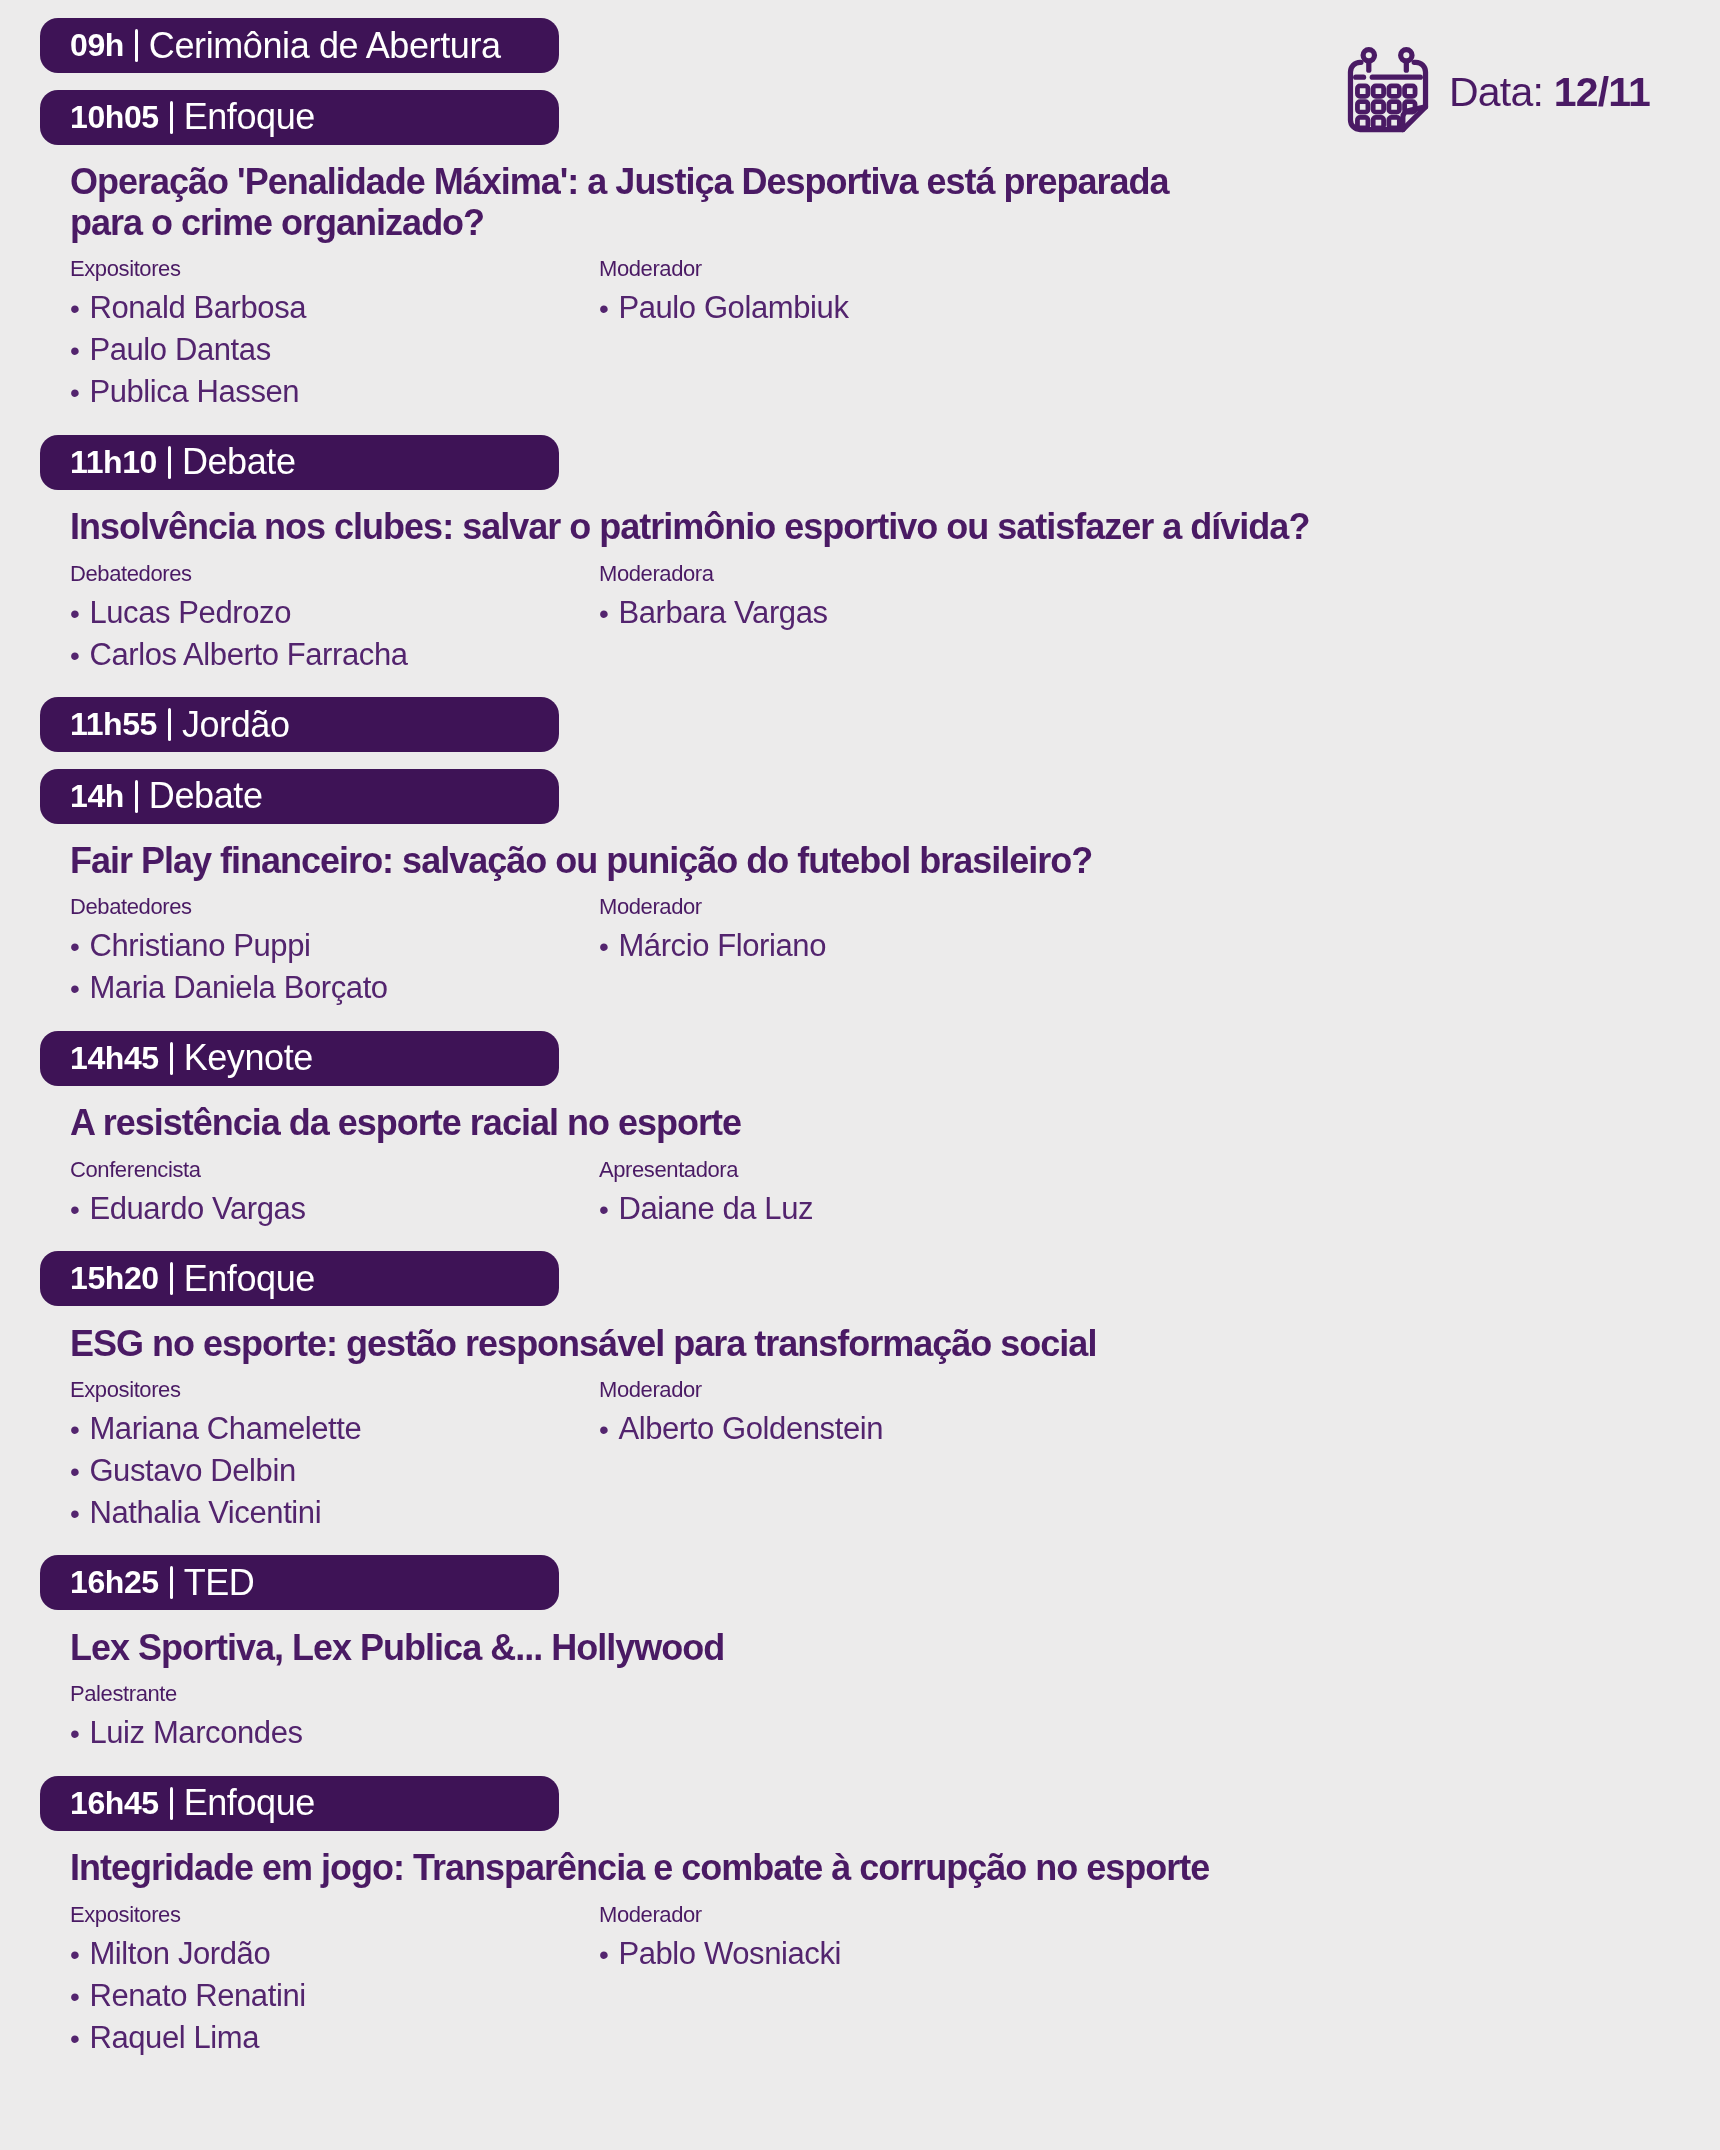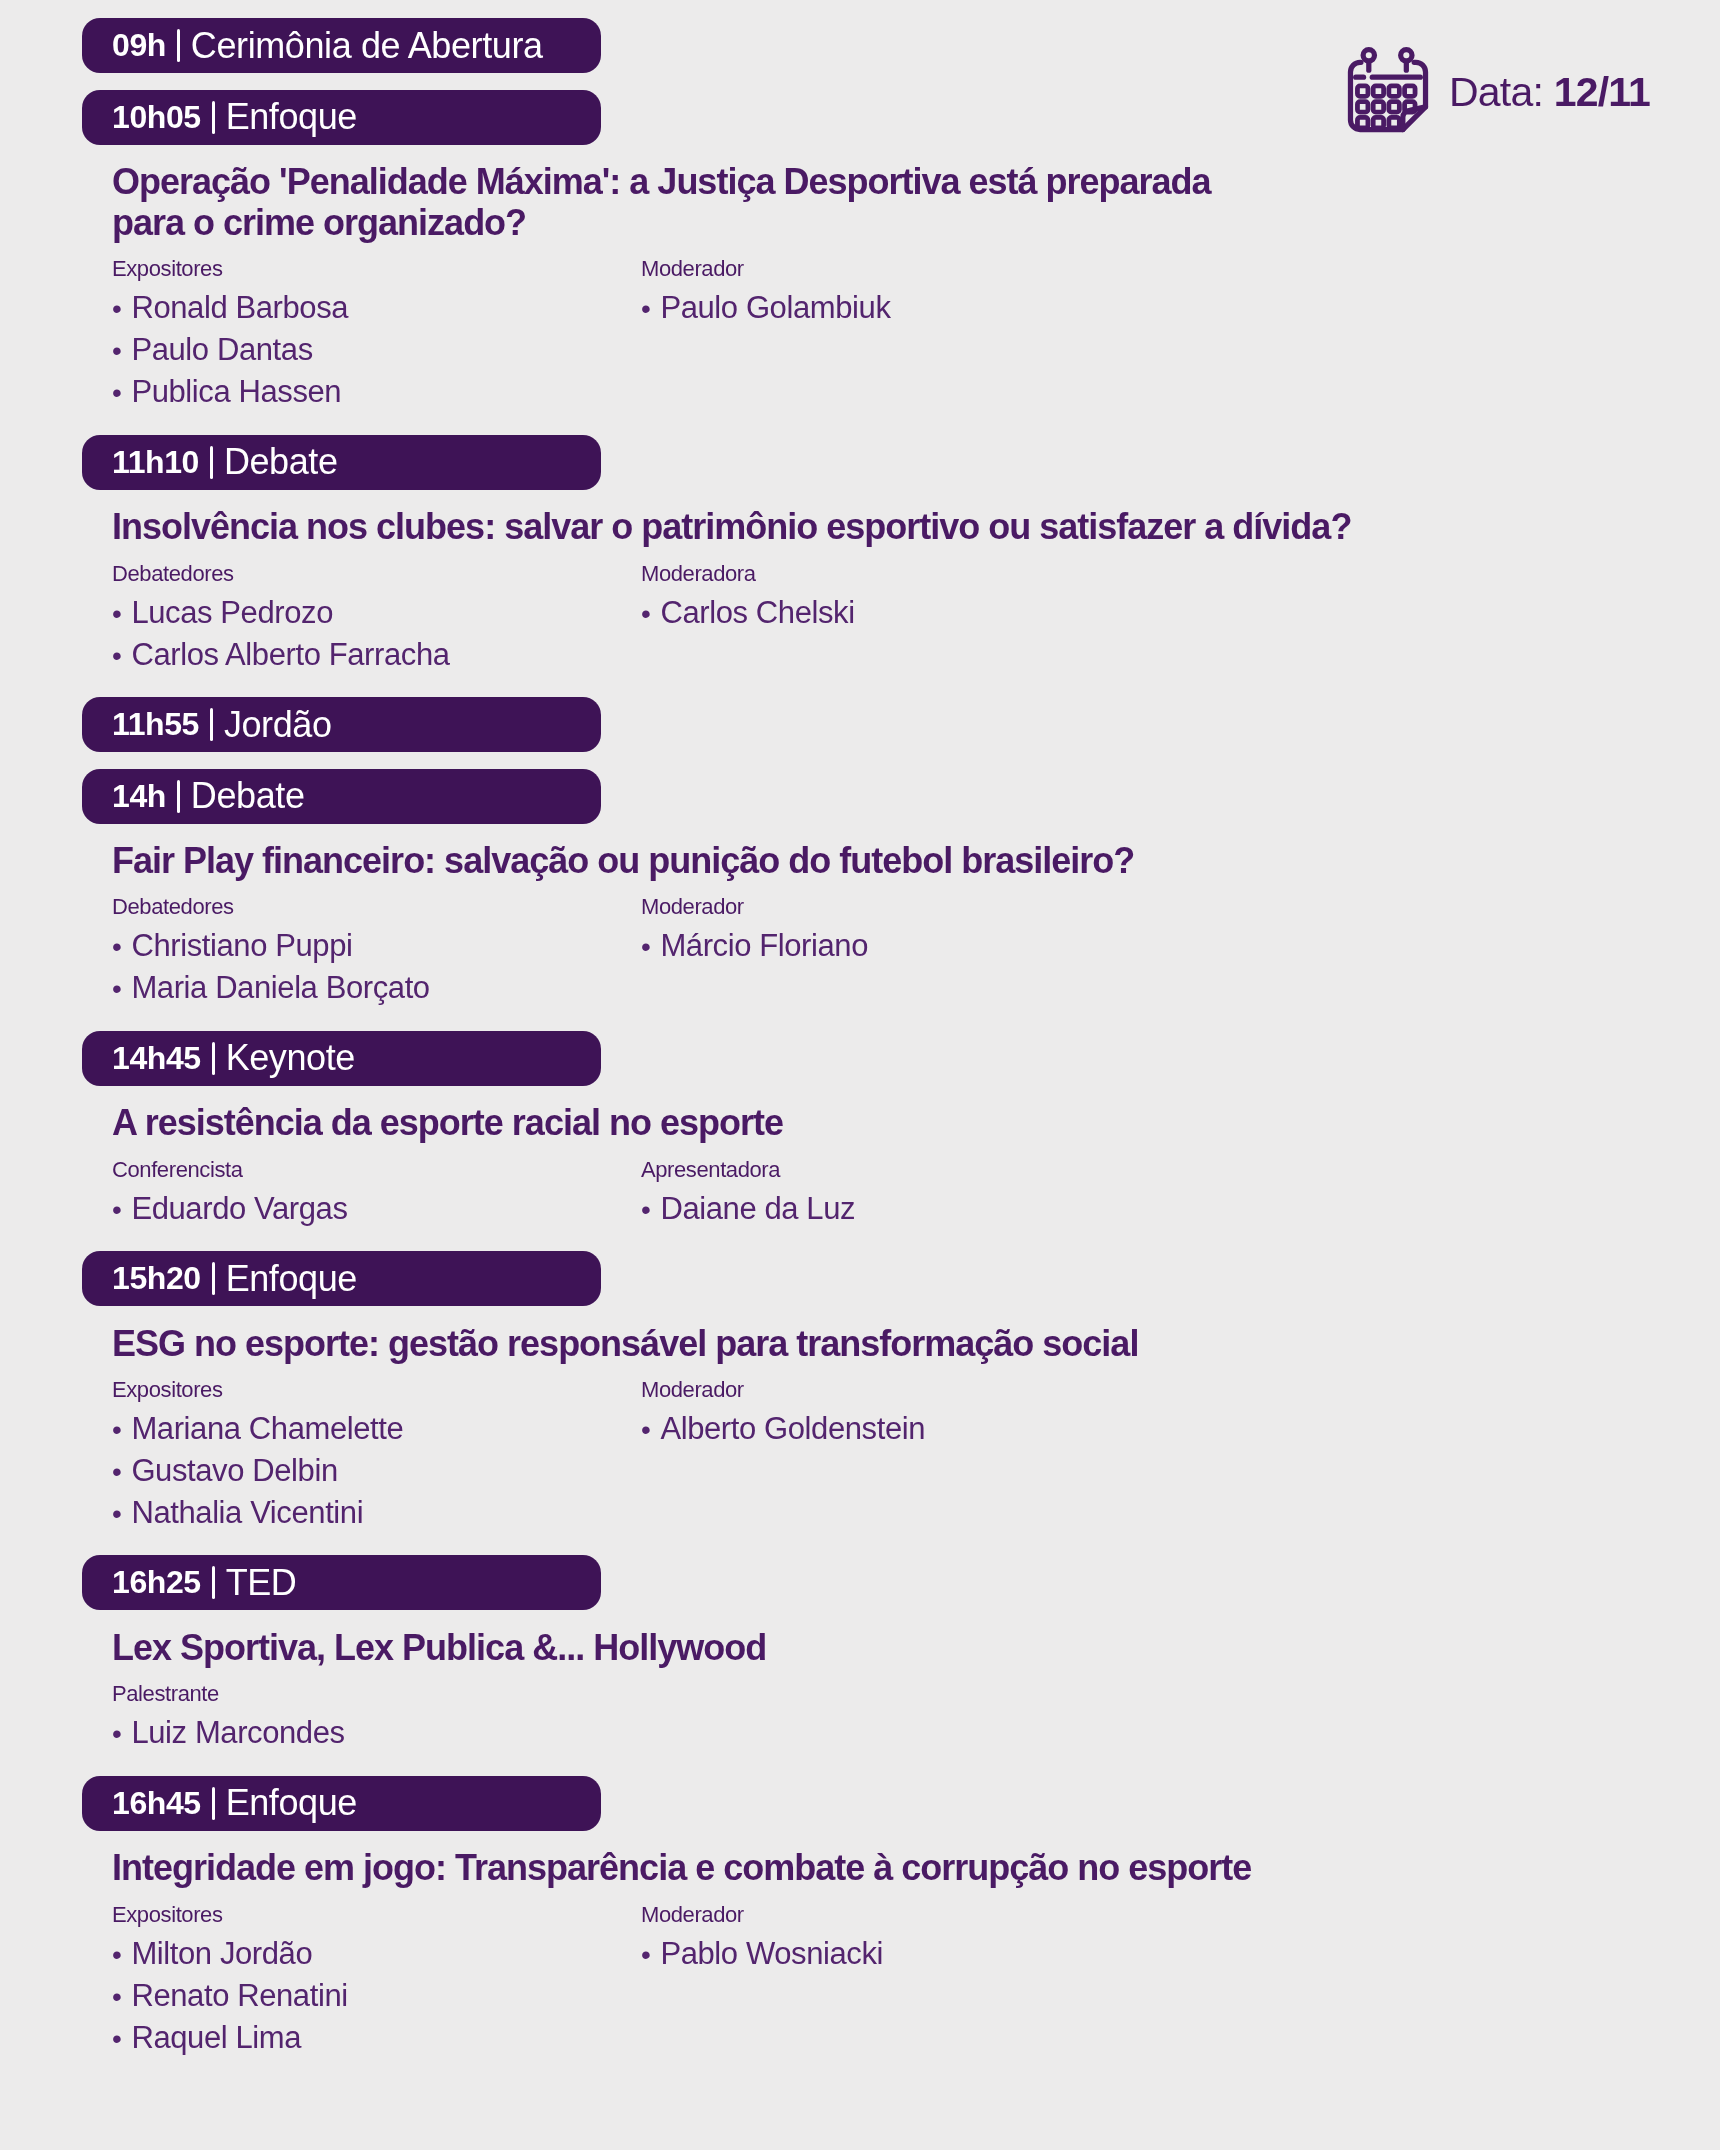"09h" .schedule { padding: 18px 33px 0 82px -> 18px 33px 0 40px }
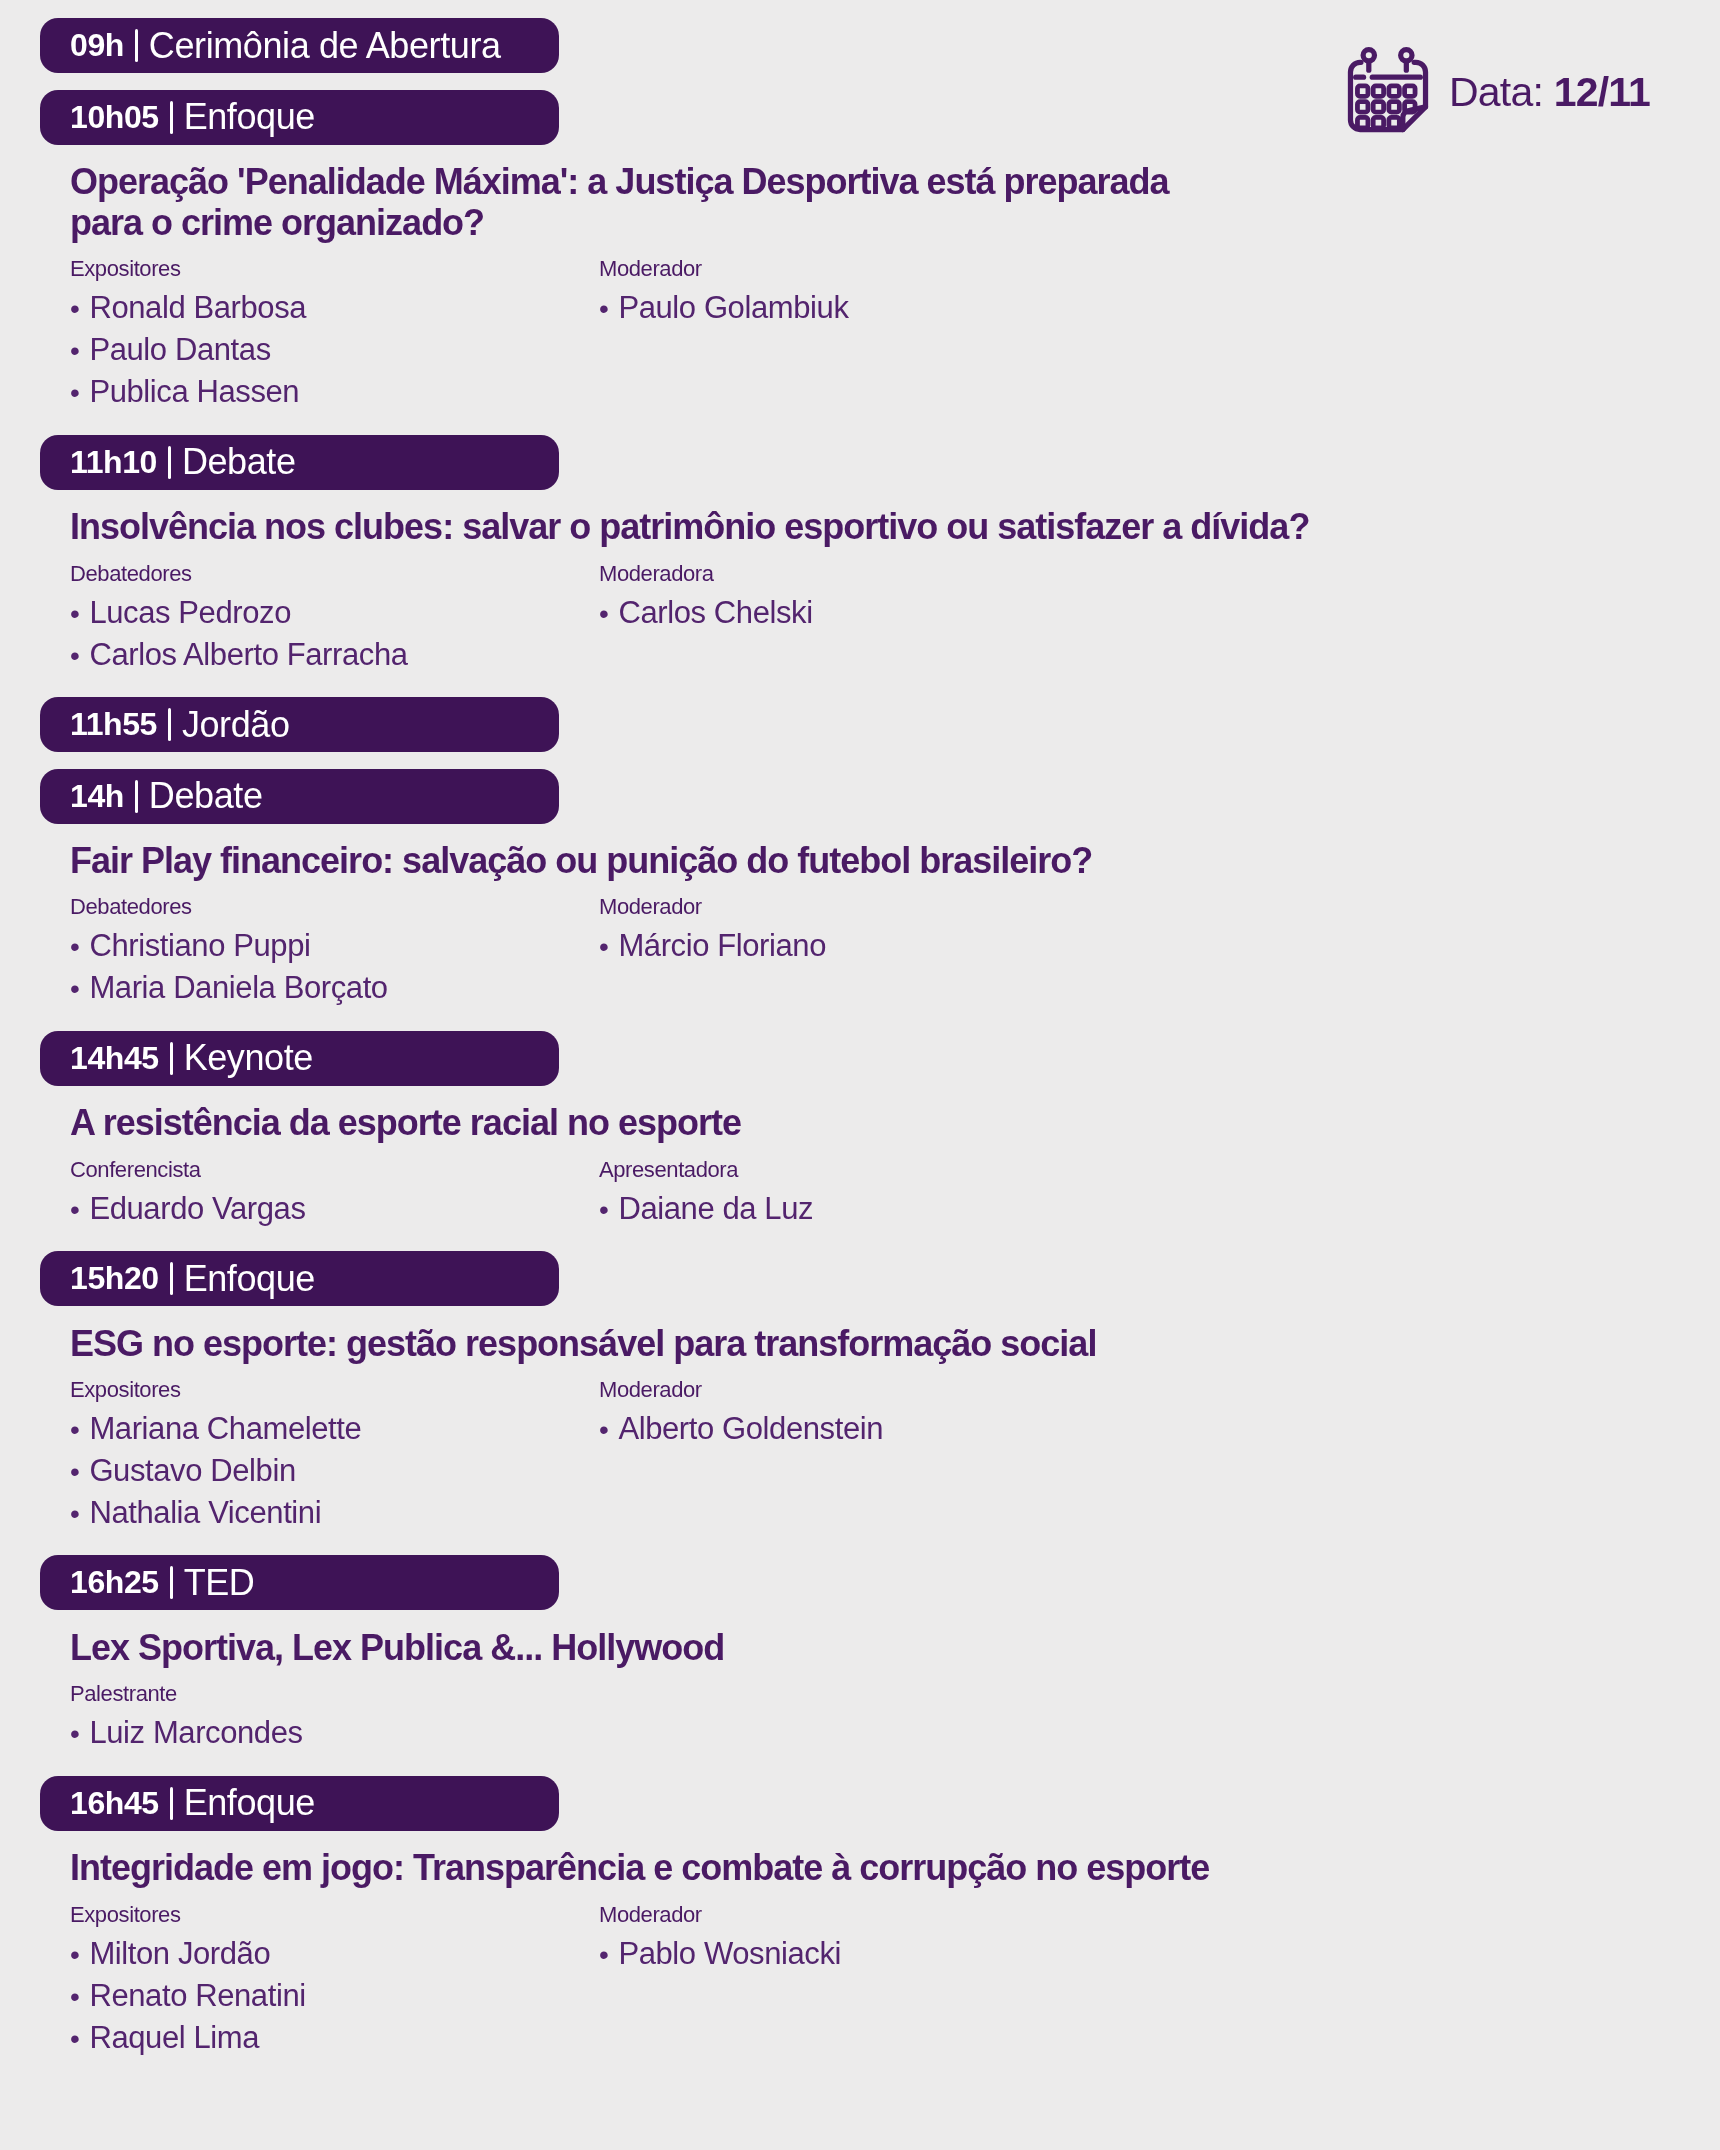"Carlos Chelski" li { text: Carlos Chelski -> Barbara Vargas }
